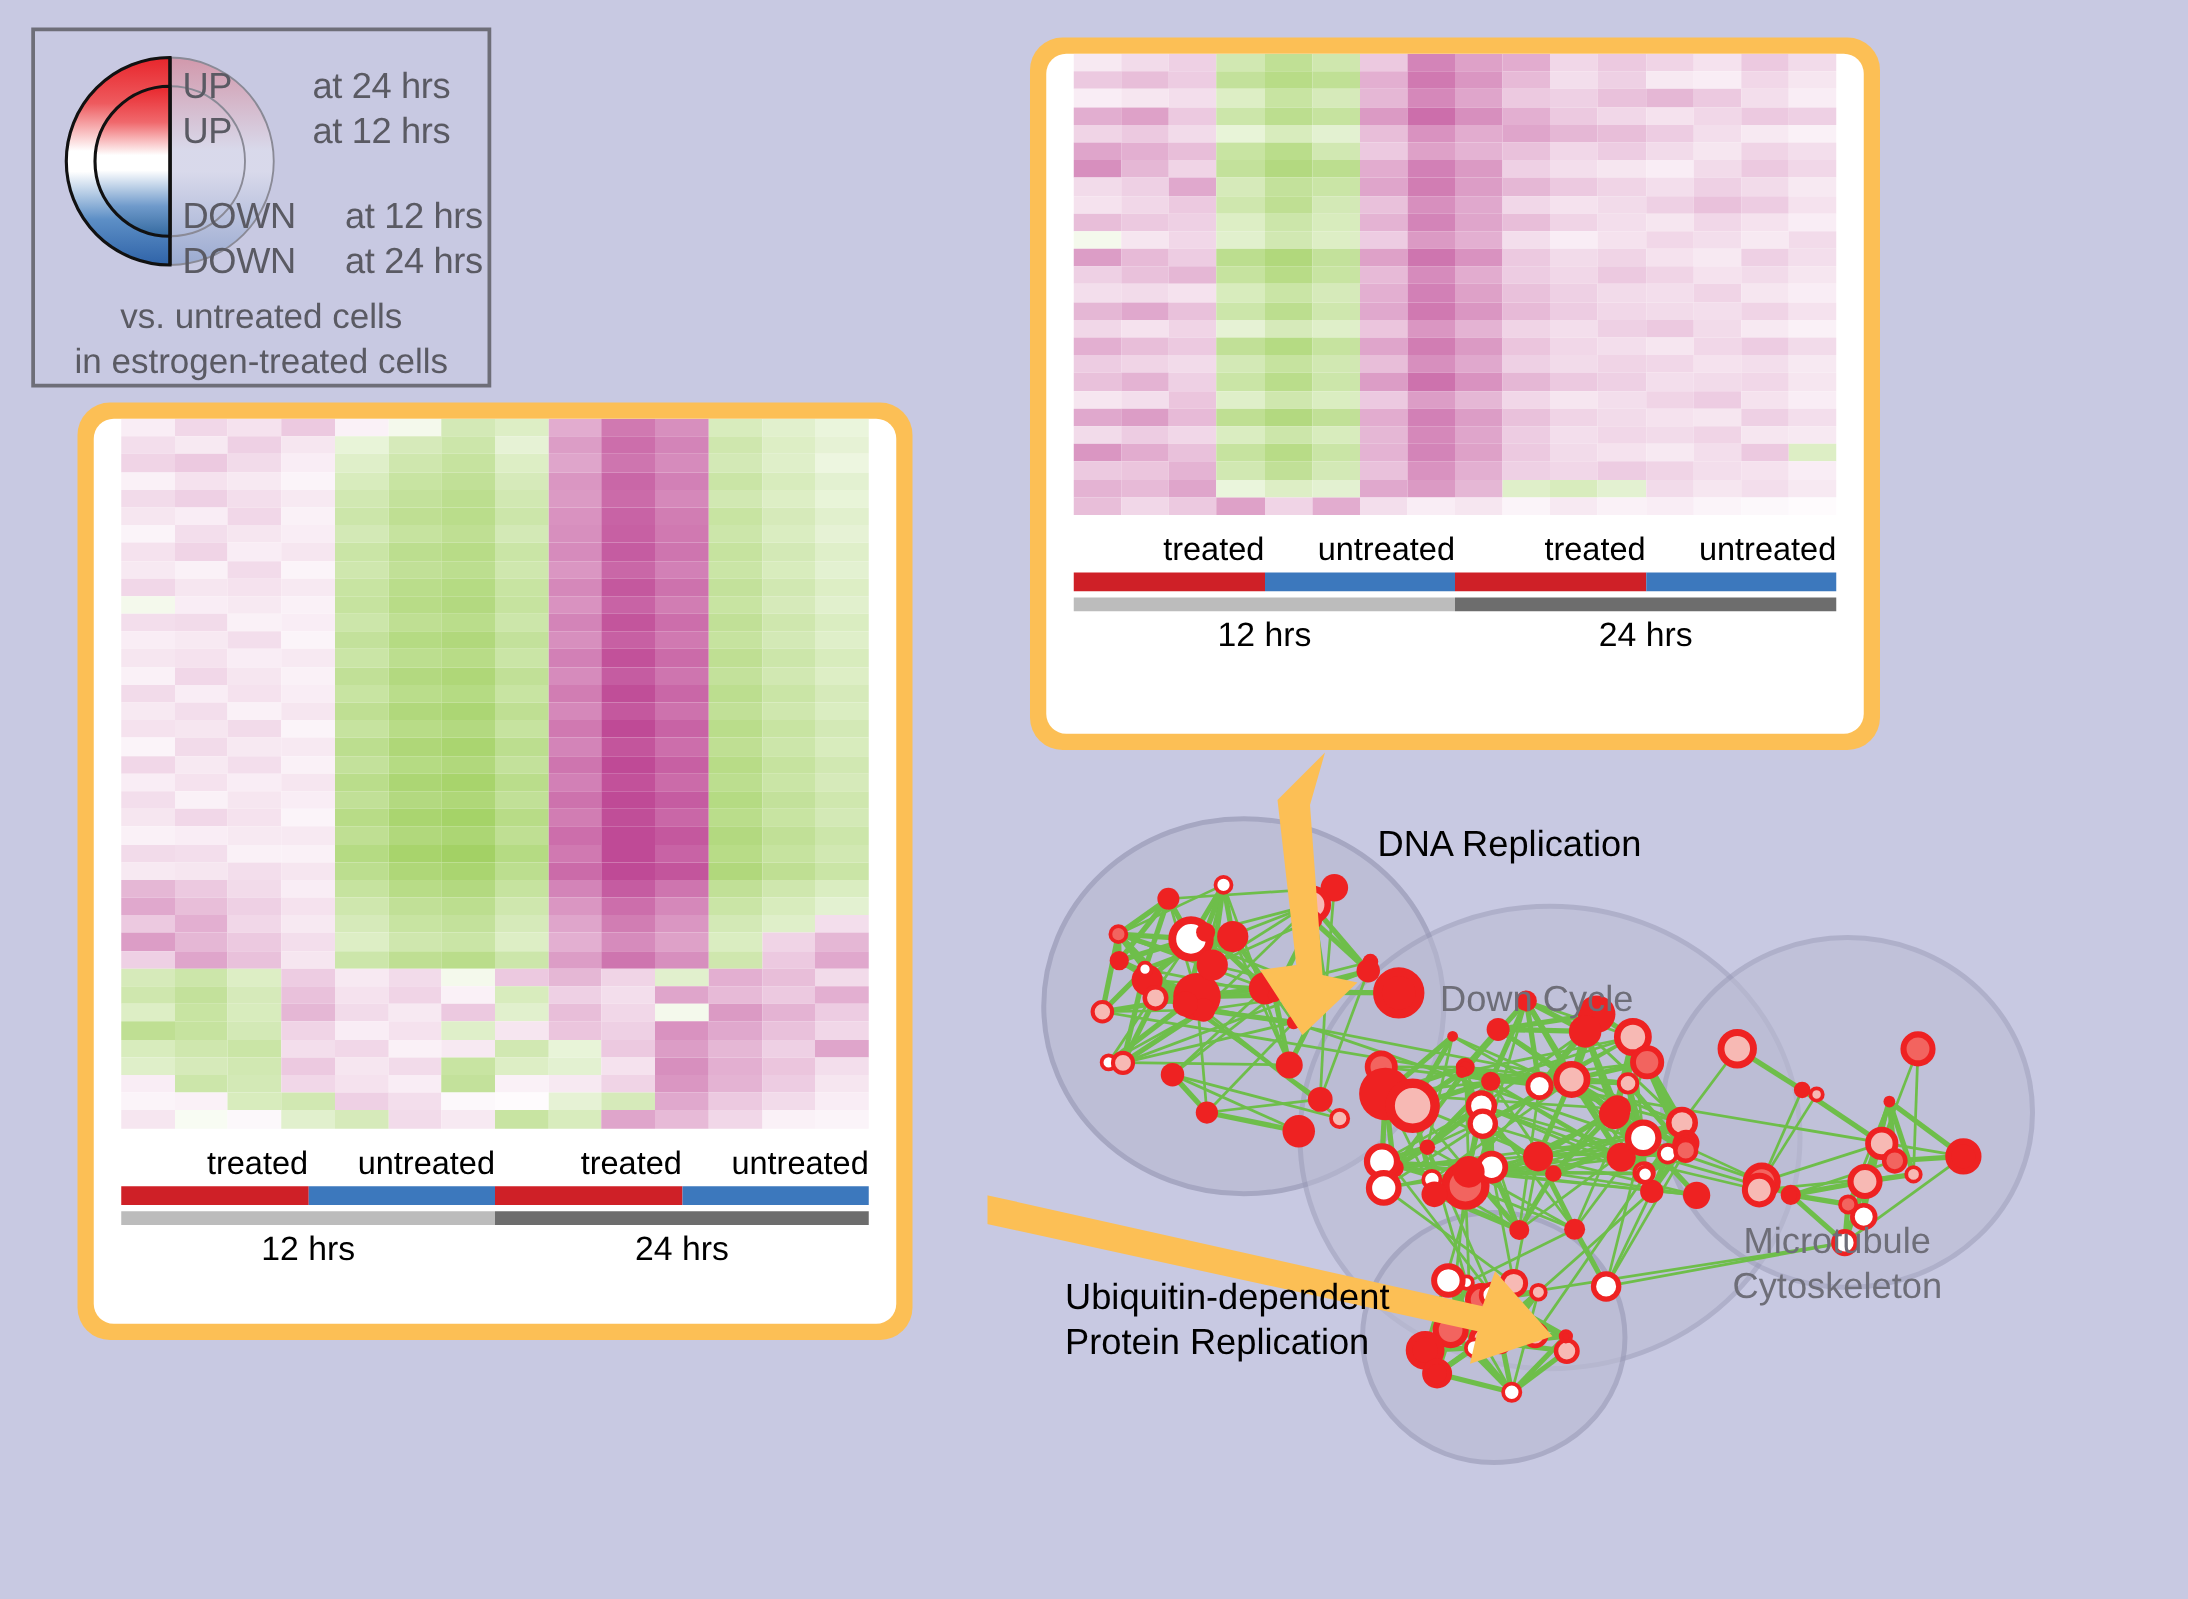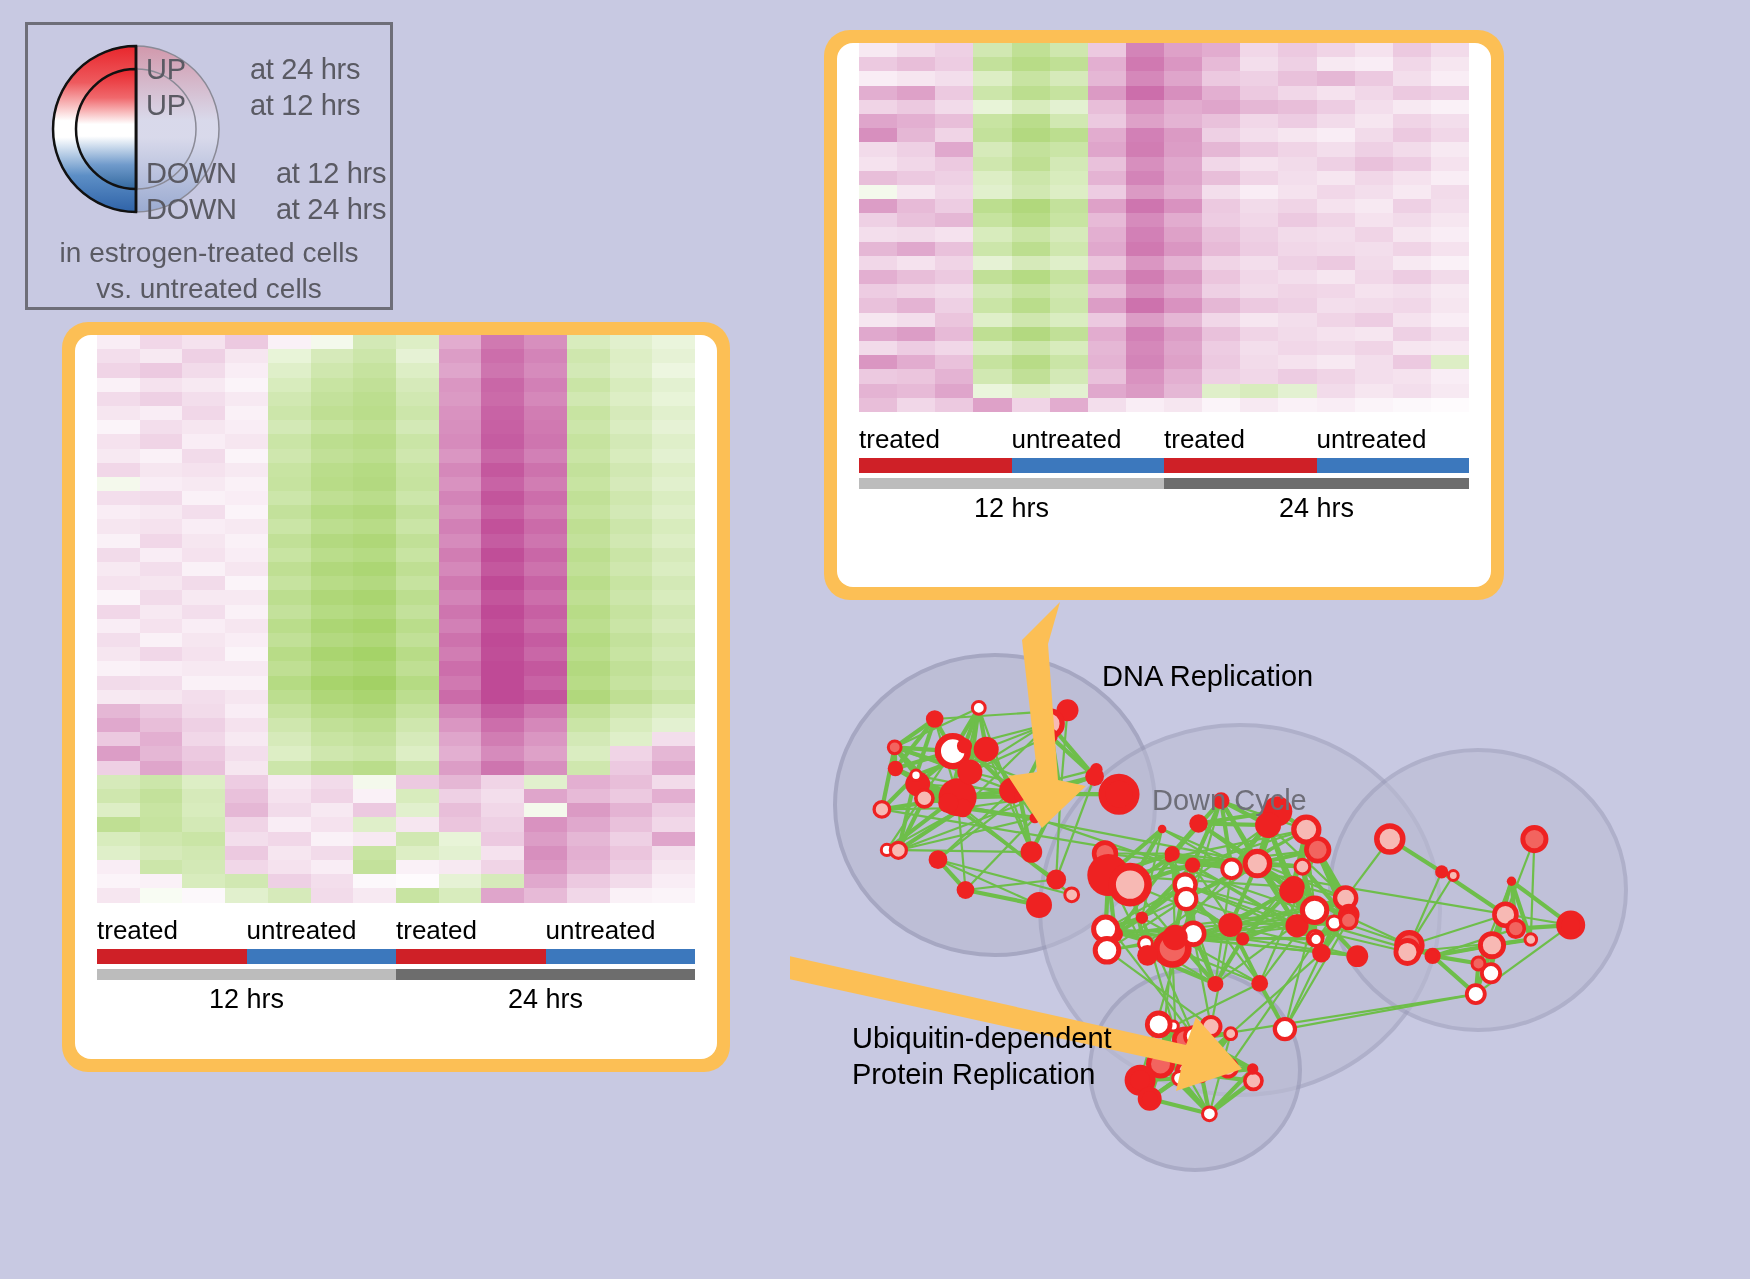"in estrogen-treated cells" div { order: before "vs. untreated cells" -> after "vs. untreated cells" }
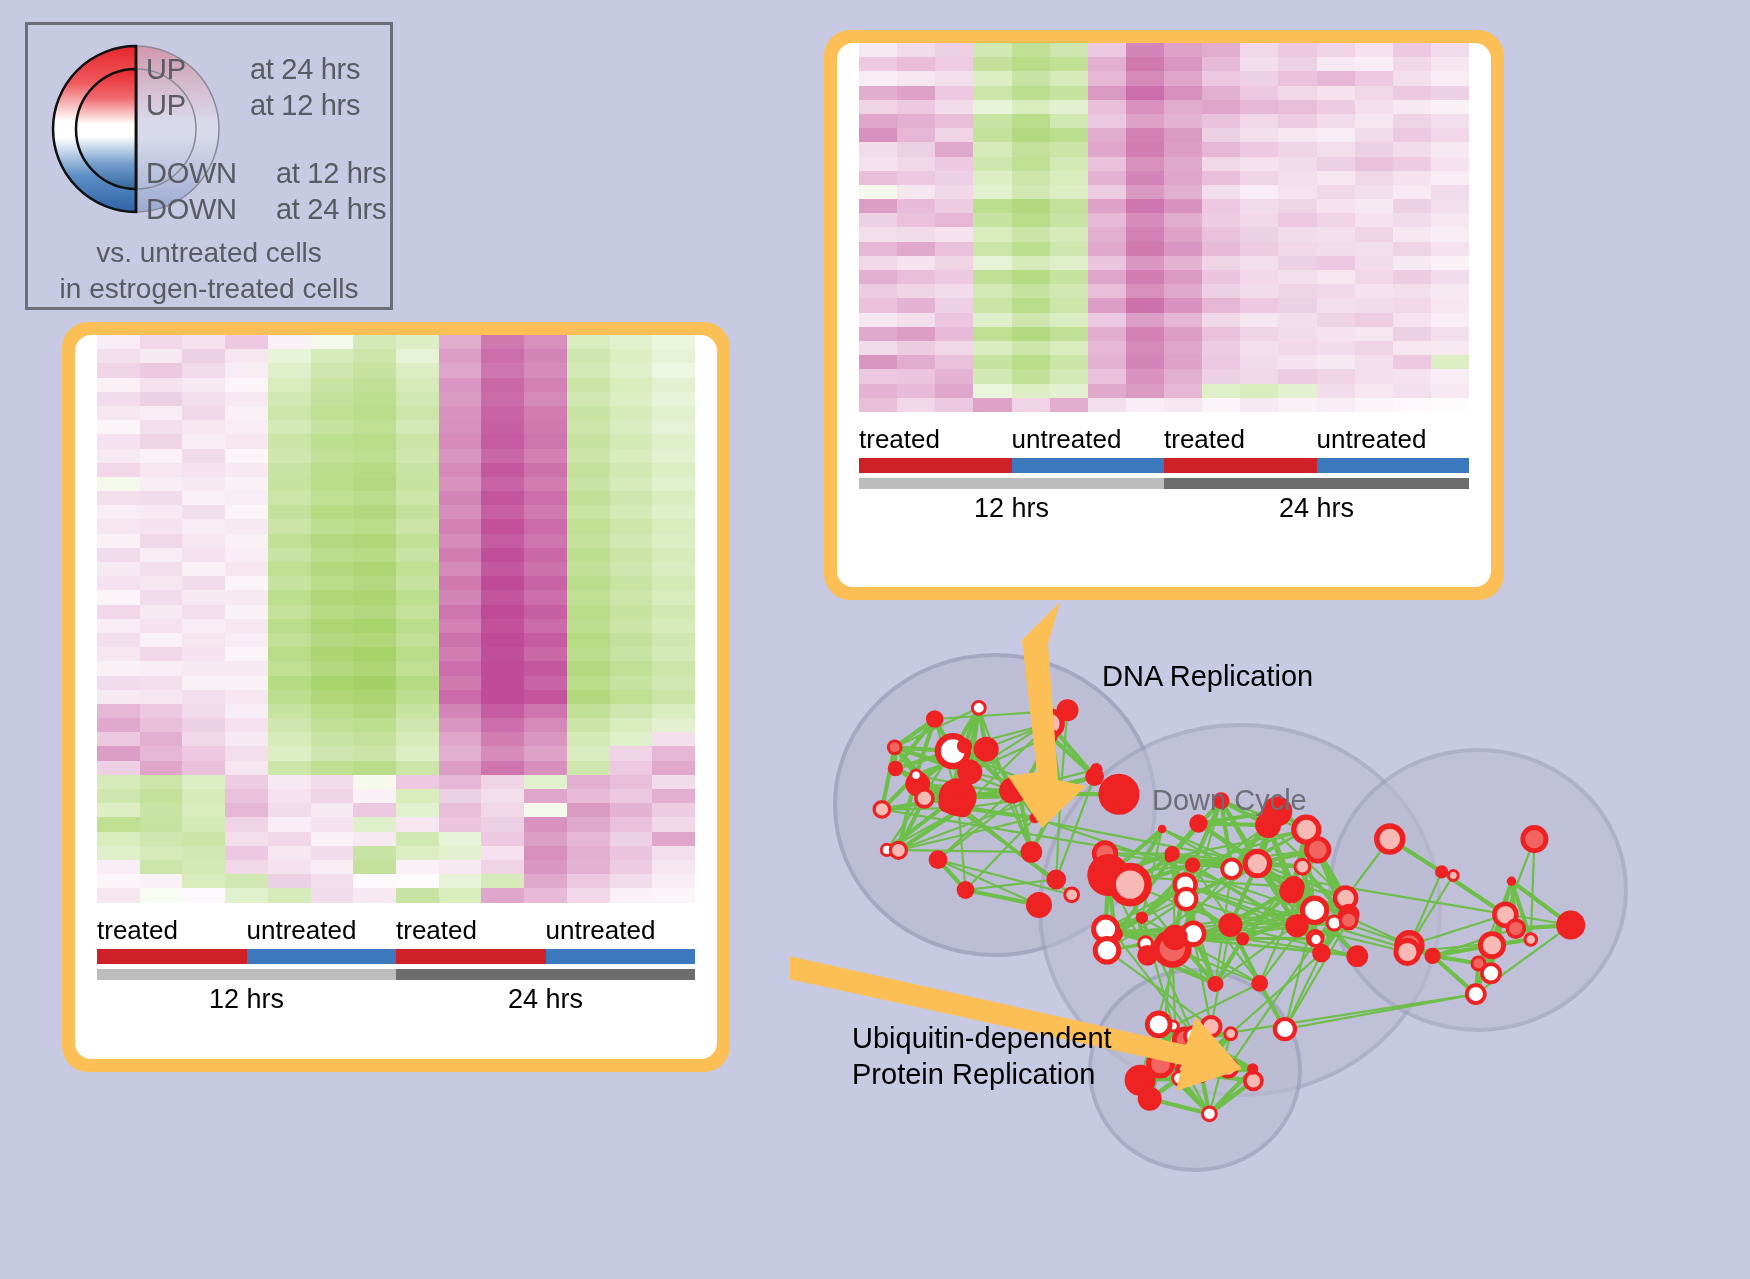"treated" .ann-labels span { text-align: left -> right }
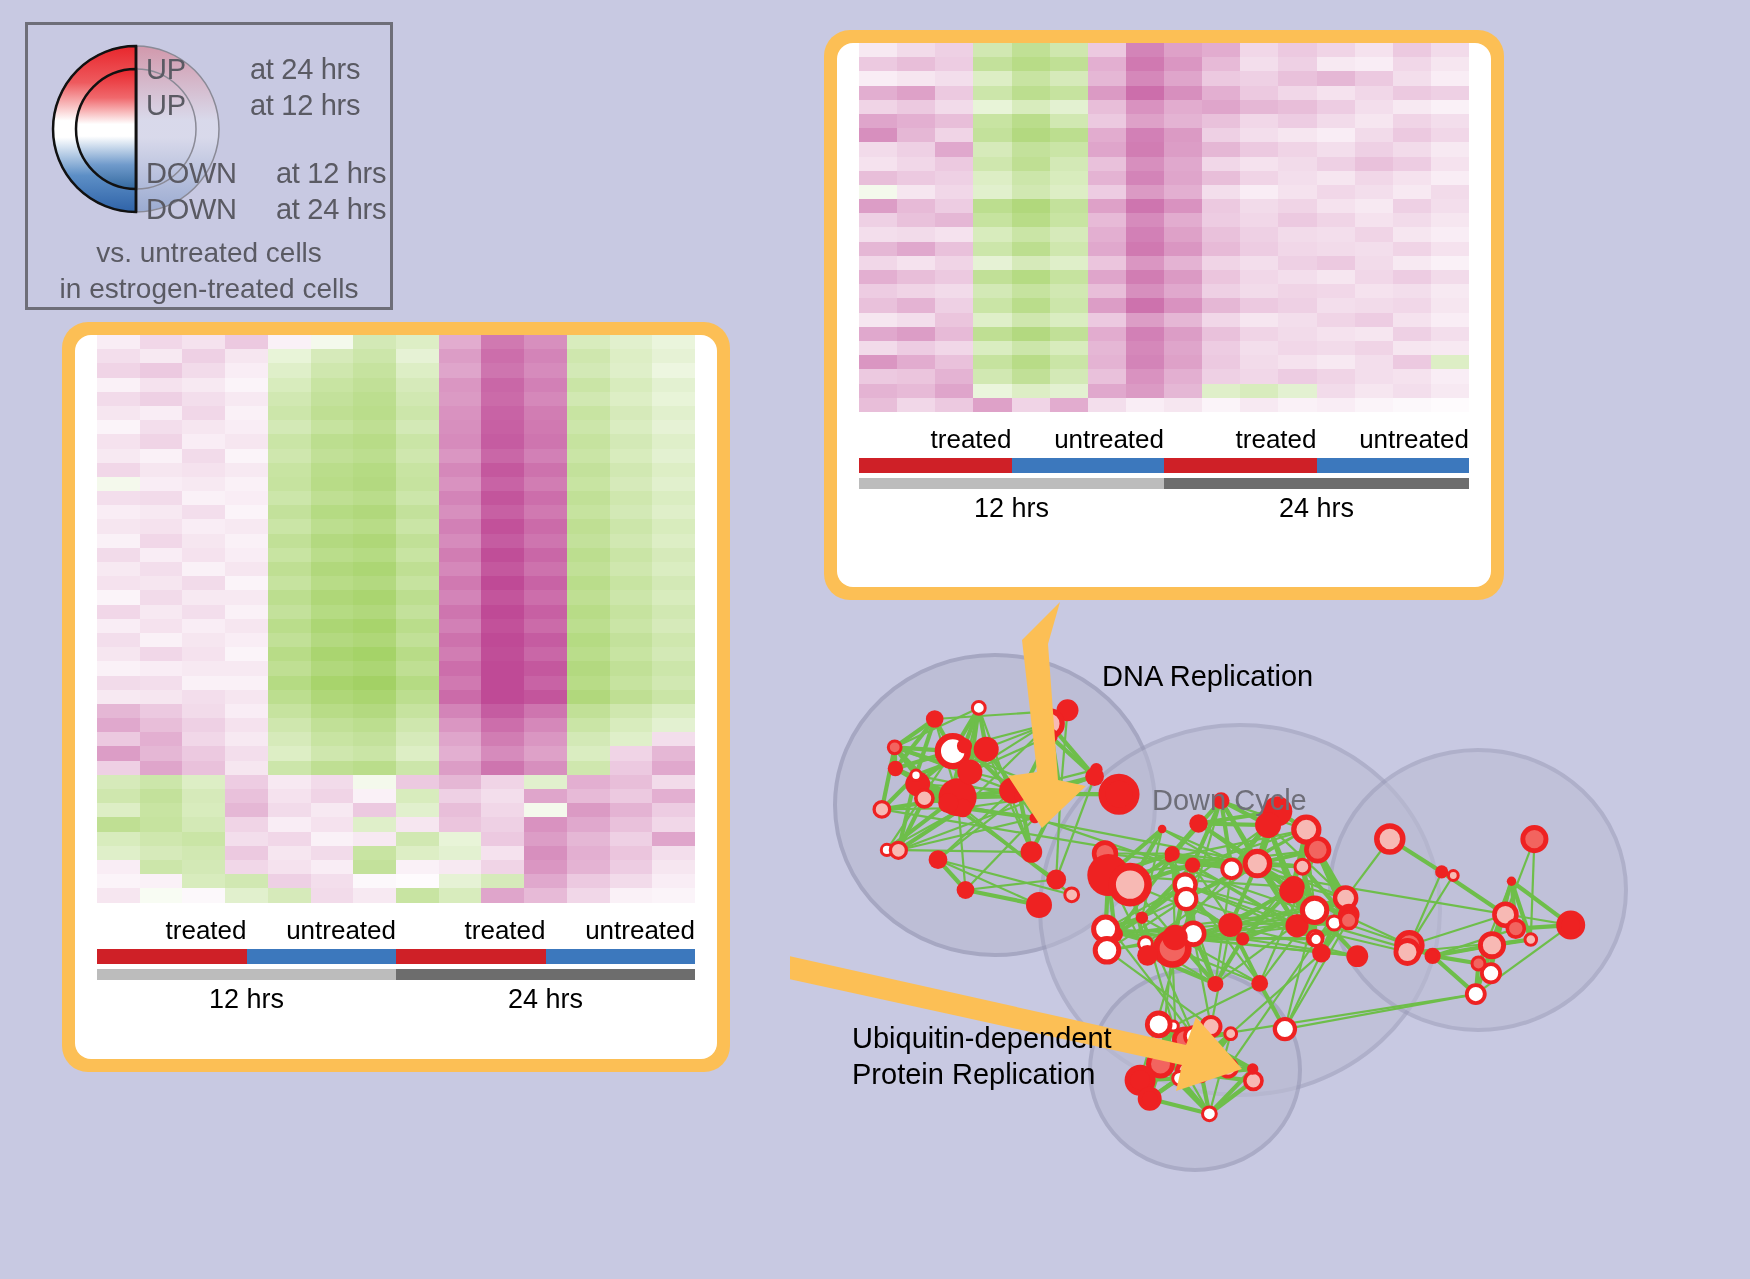"Microtubule" div.net-label { html: none -> <div>Microtubule Cytoskeleton</div> }
